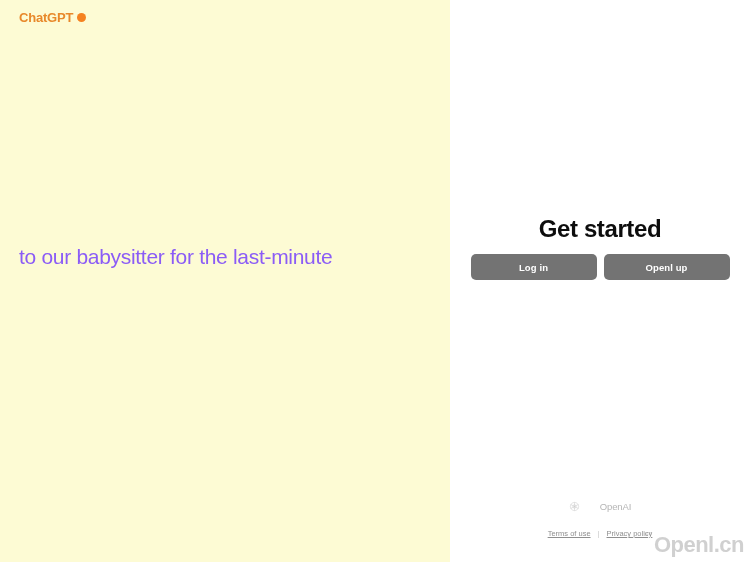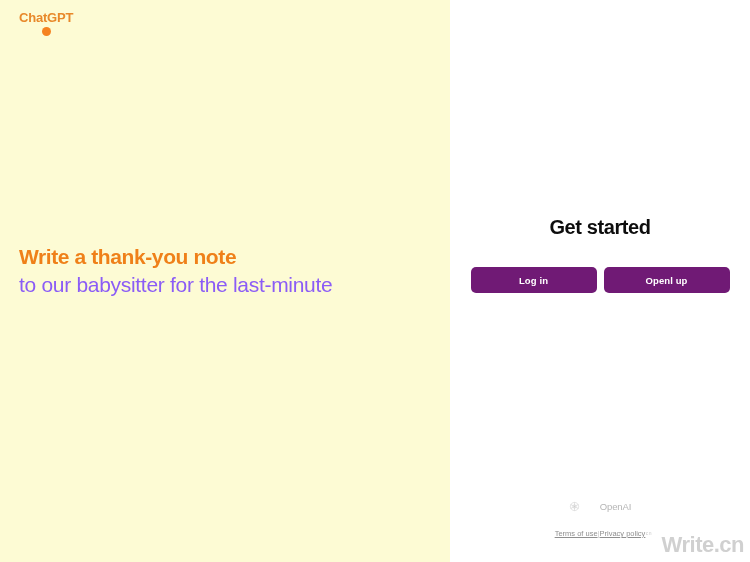"ChatGPT" .brand { flex-direction: column -> none }
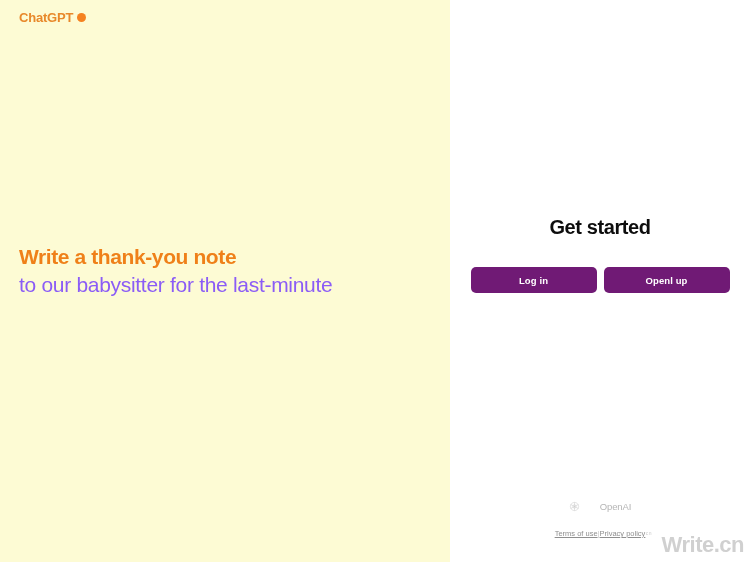"Get started" .get-started-title { font-size: 20px -> 24px }
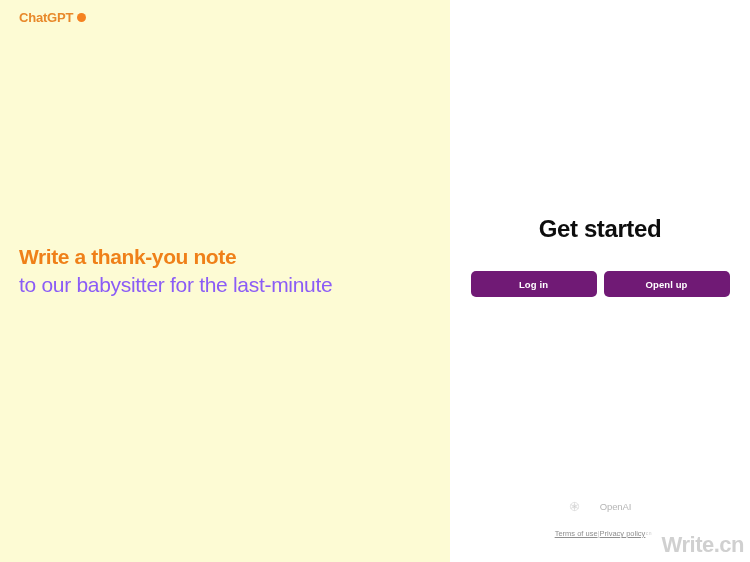"Write a thank-you note" div.promo-line { html: <div>Write a thank-you note</div> -> none }
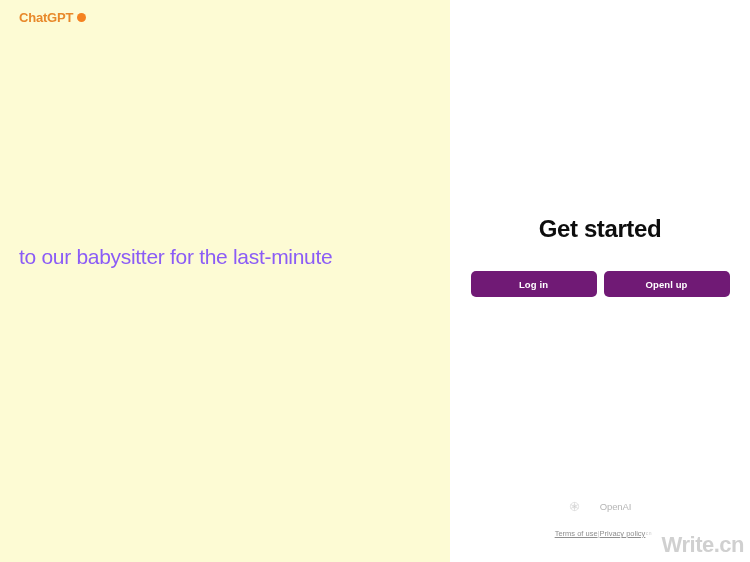"Log in" .auth-btn { background: #701a75 -> #737373; margin-top: 17px -> none }
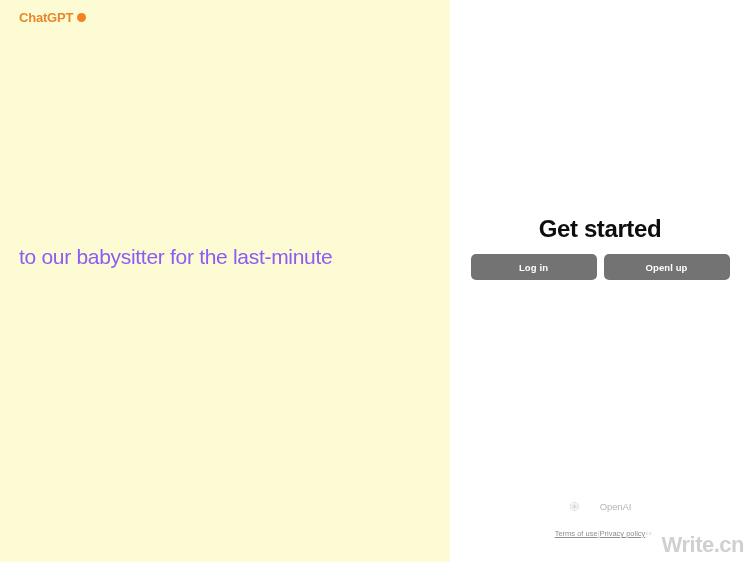"Terms of use" .footer-links { gap: none -> 7px }
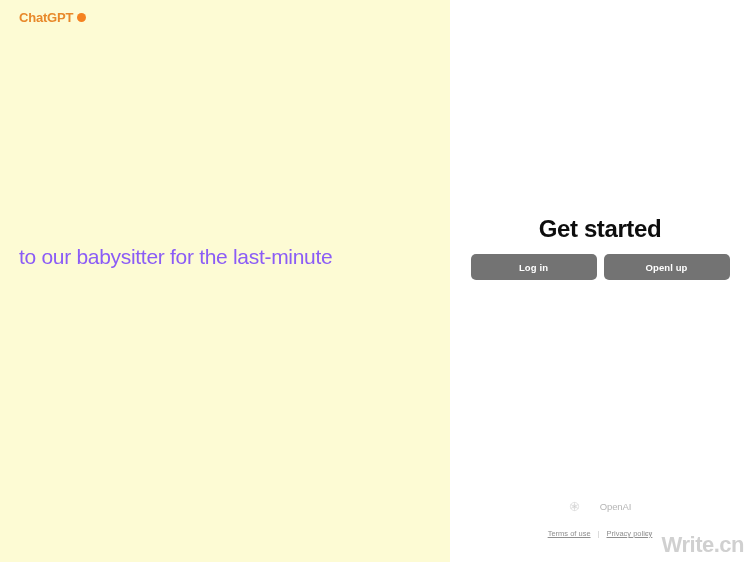"Write.cn" div.watermark { text: Write.cn -> Openl.cn }
